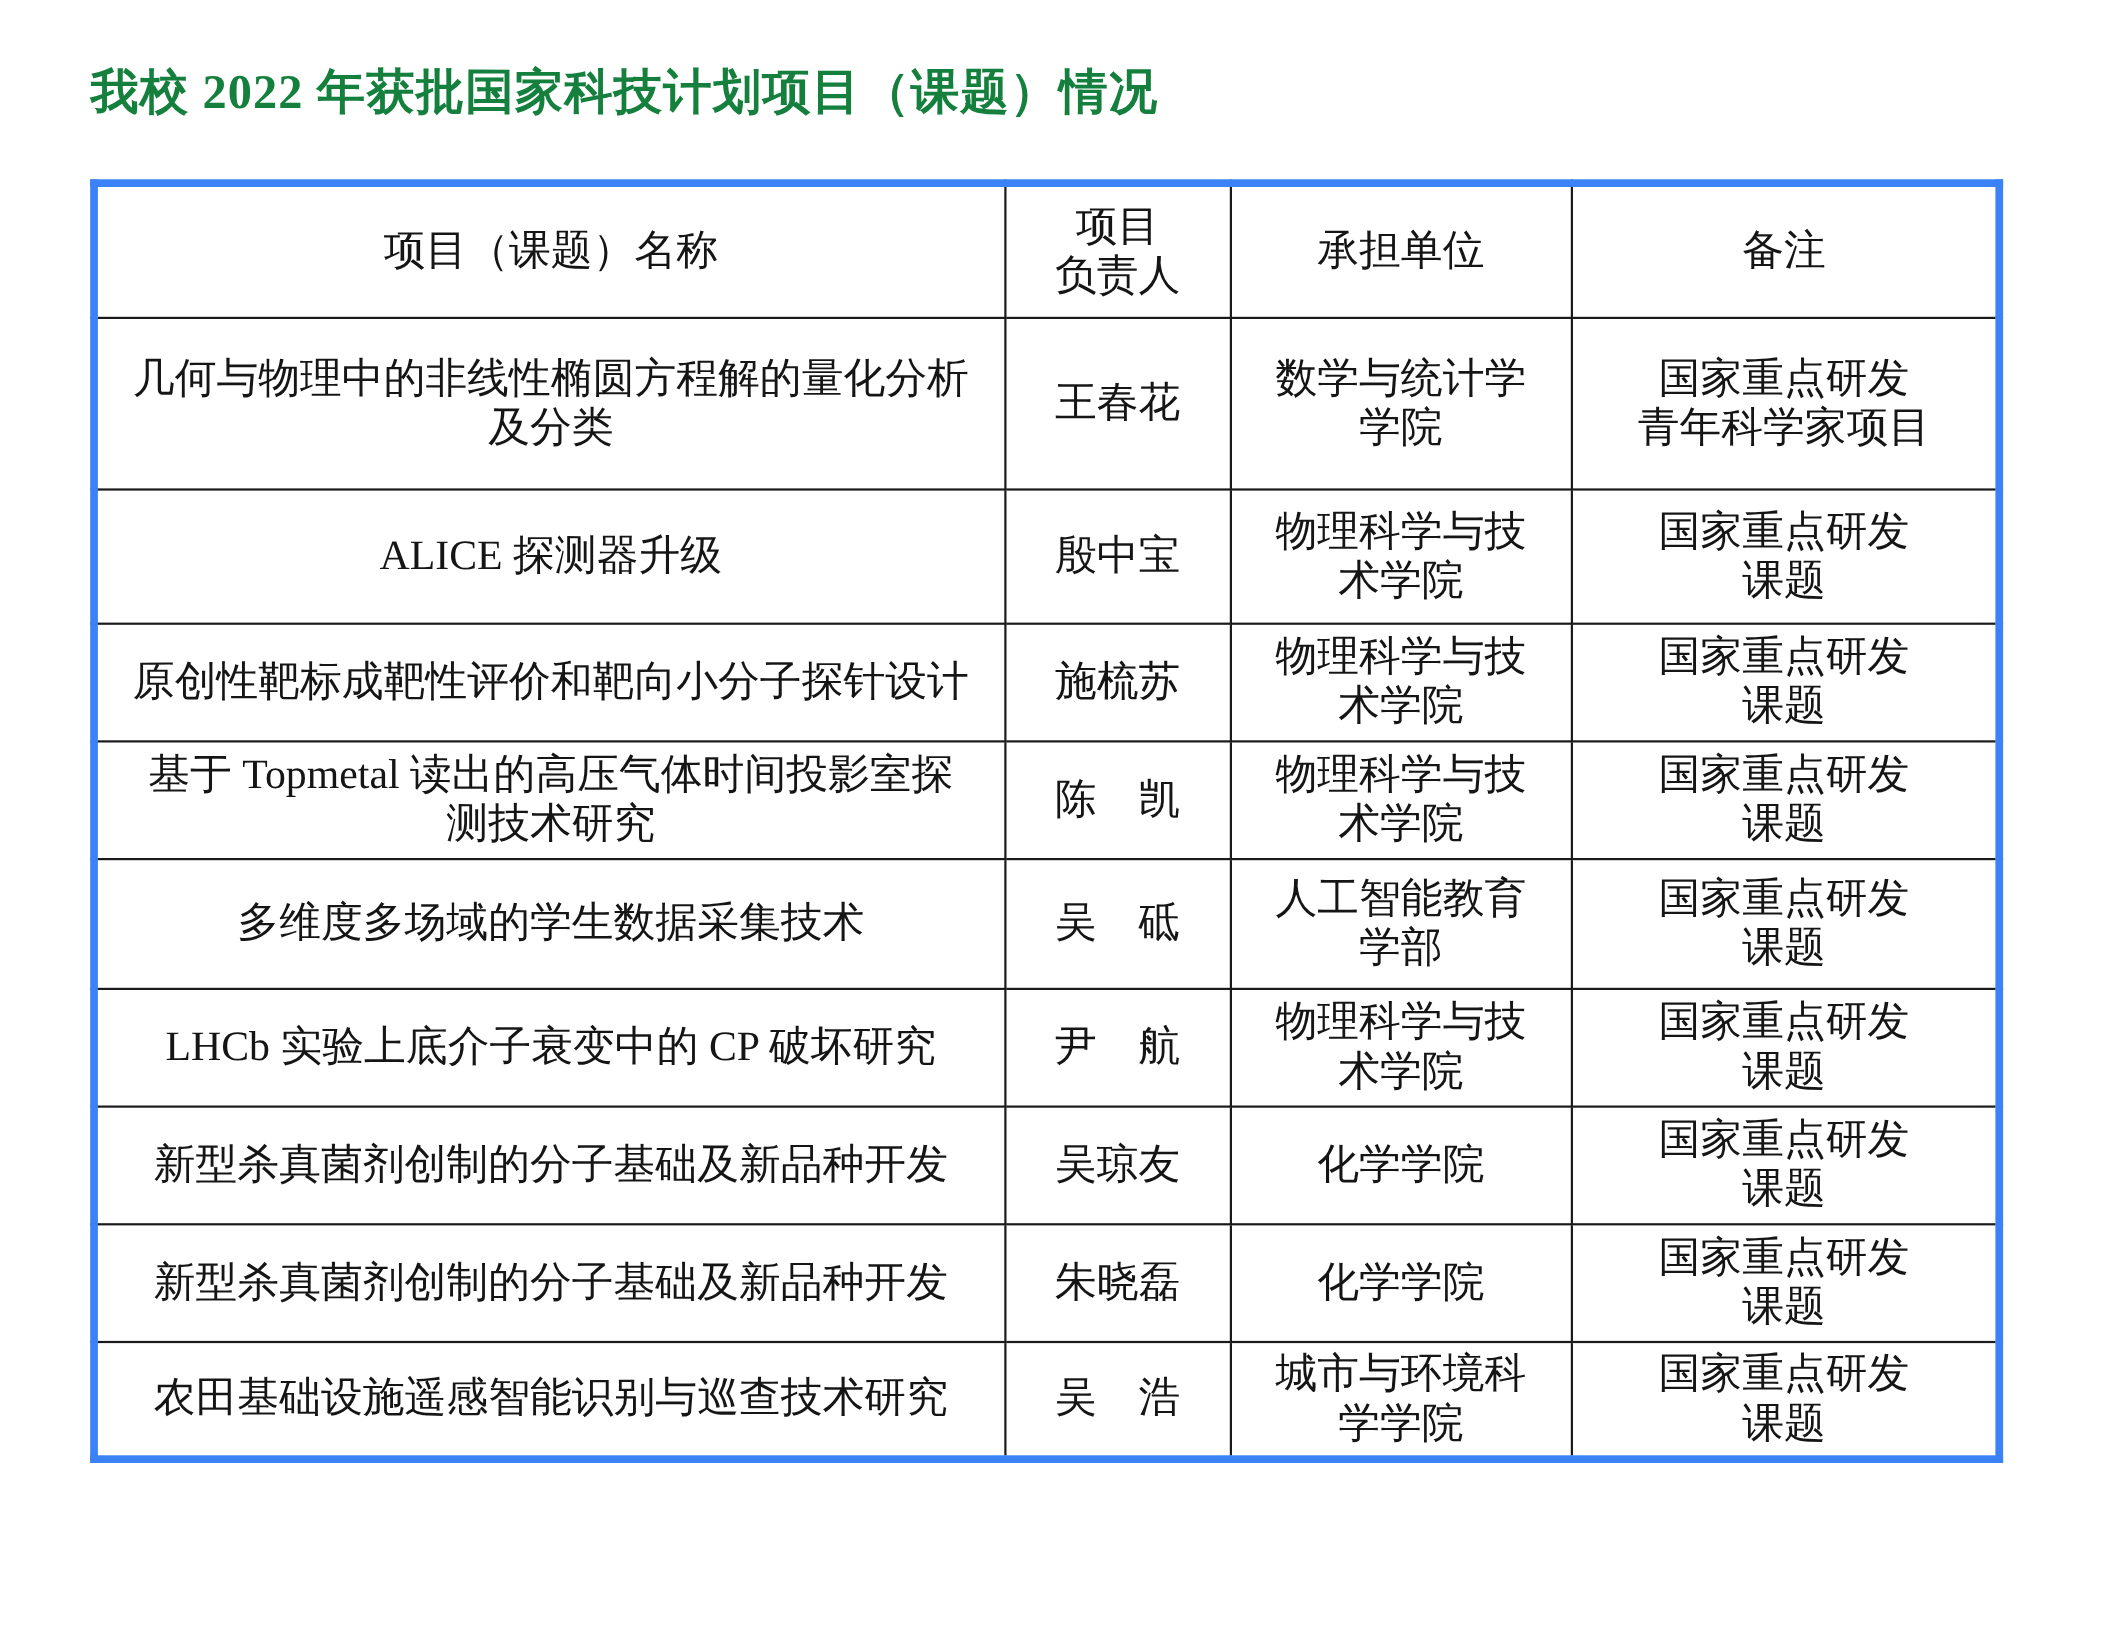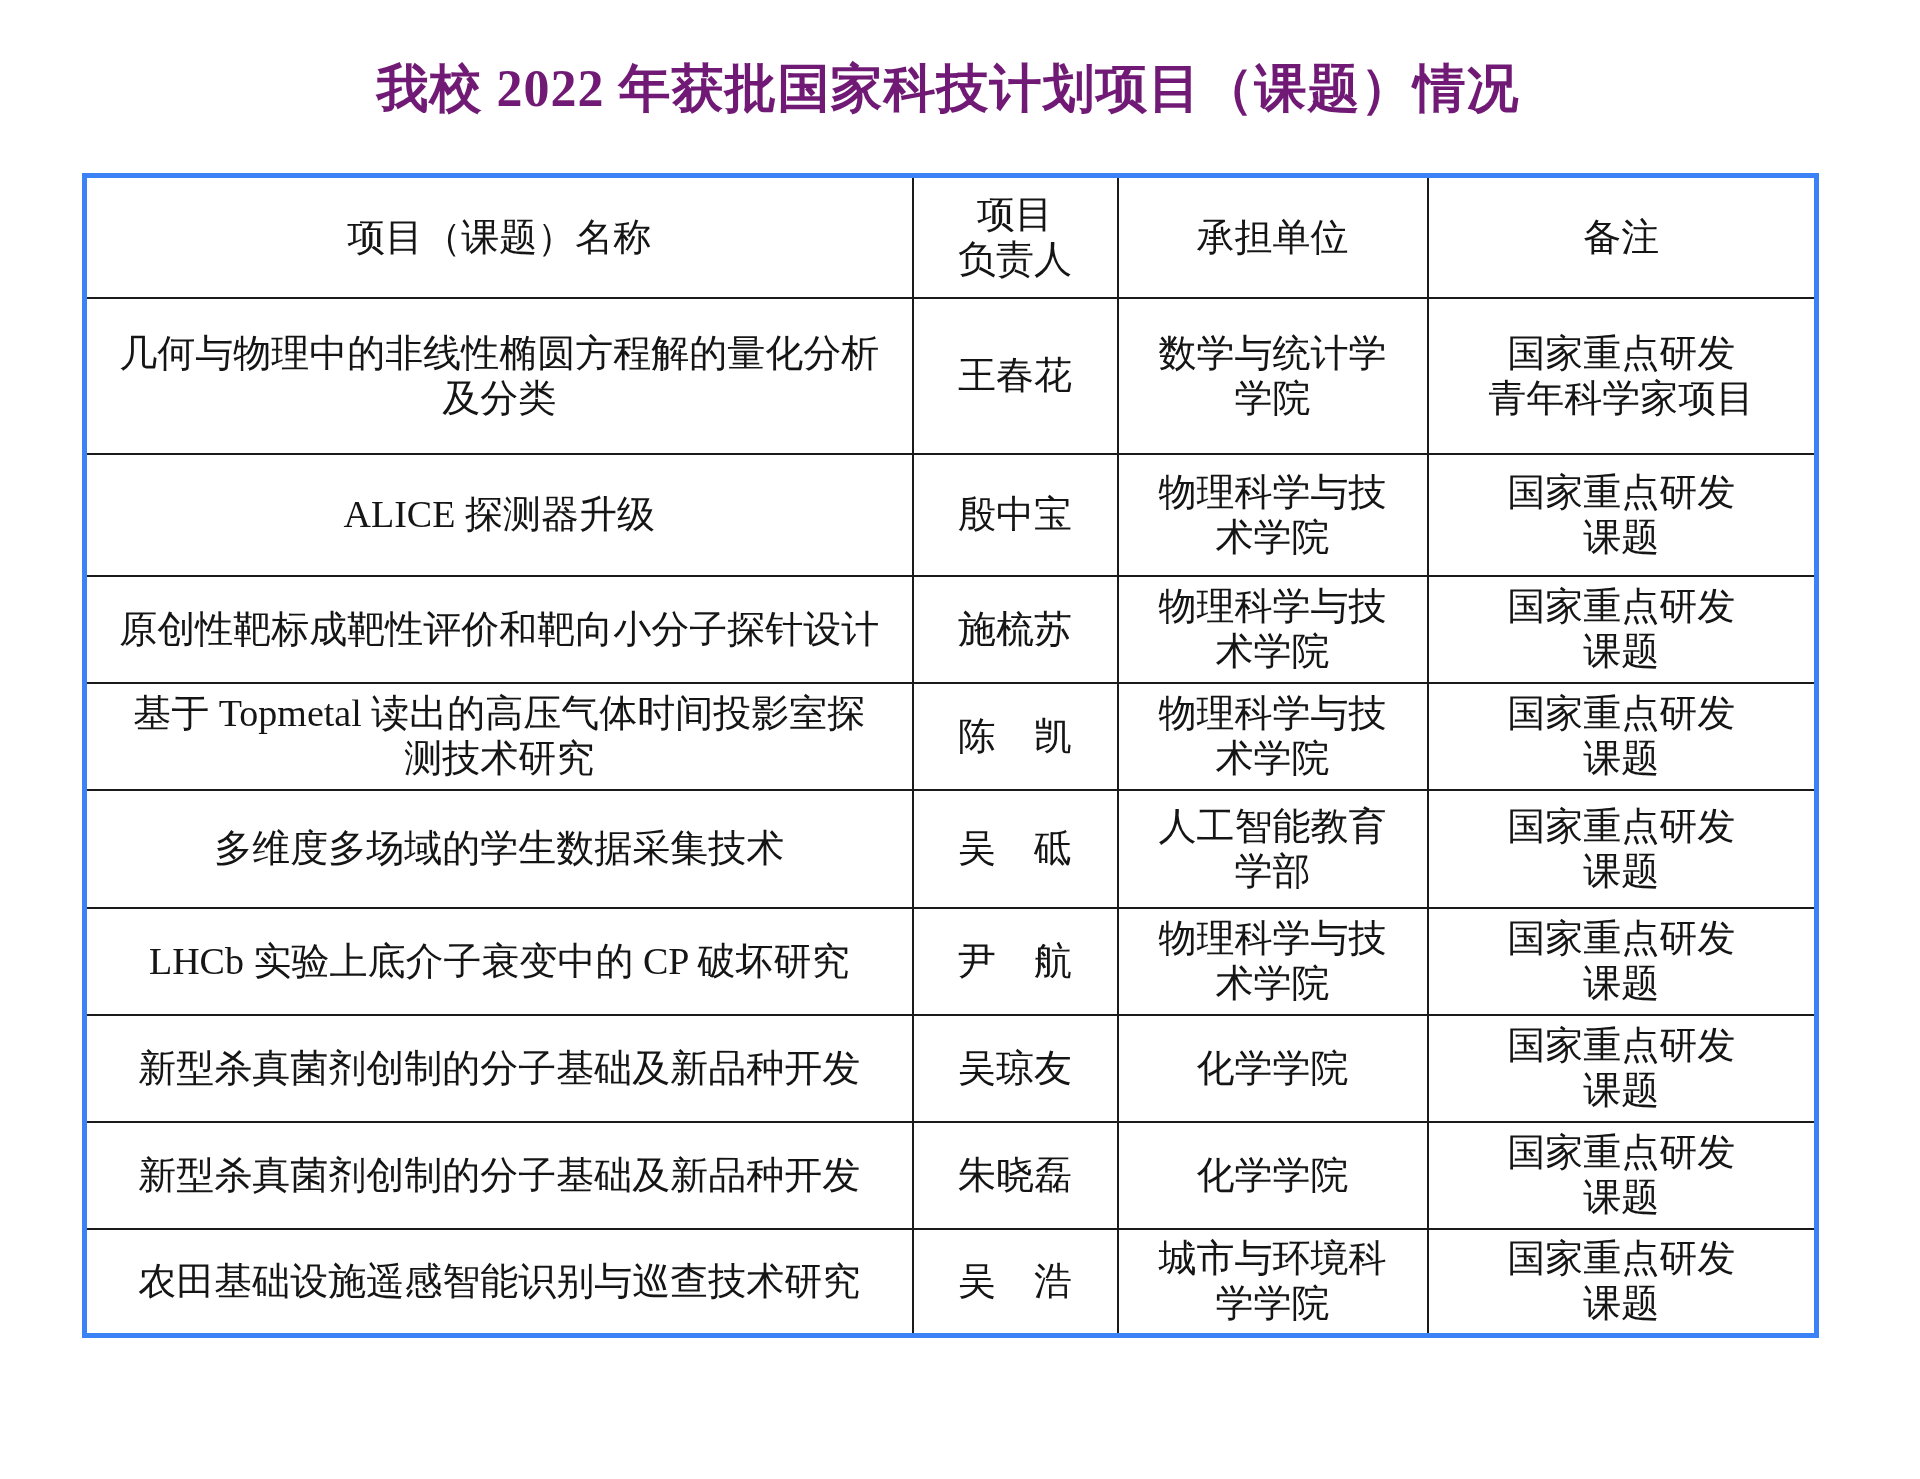"我校 2022 年获批国家科技计划项目（课题）情况" .title { color: #701a75 -> #15803d; font-size: 52px -> 44px; text-align: center -> none }
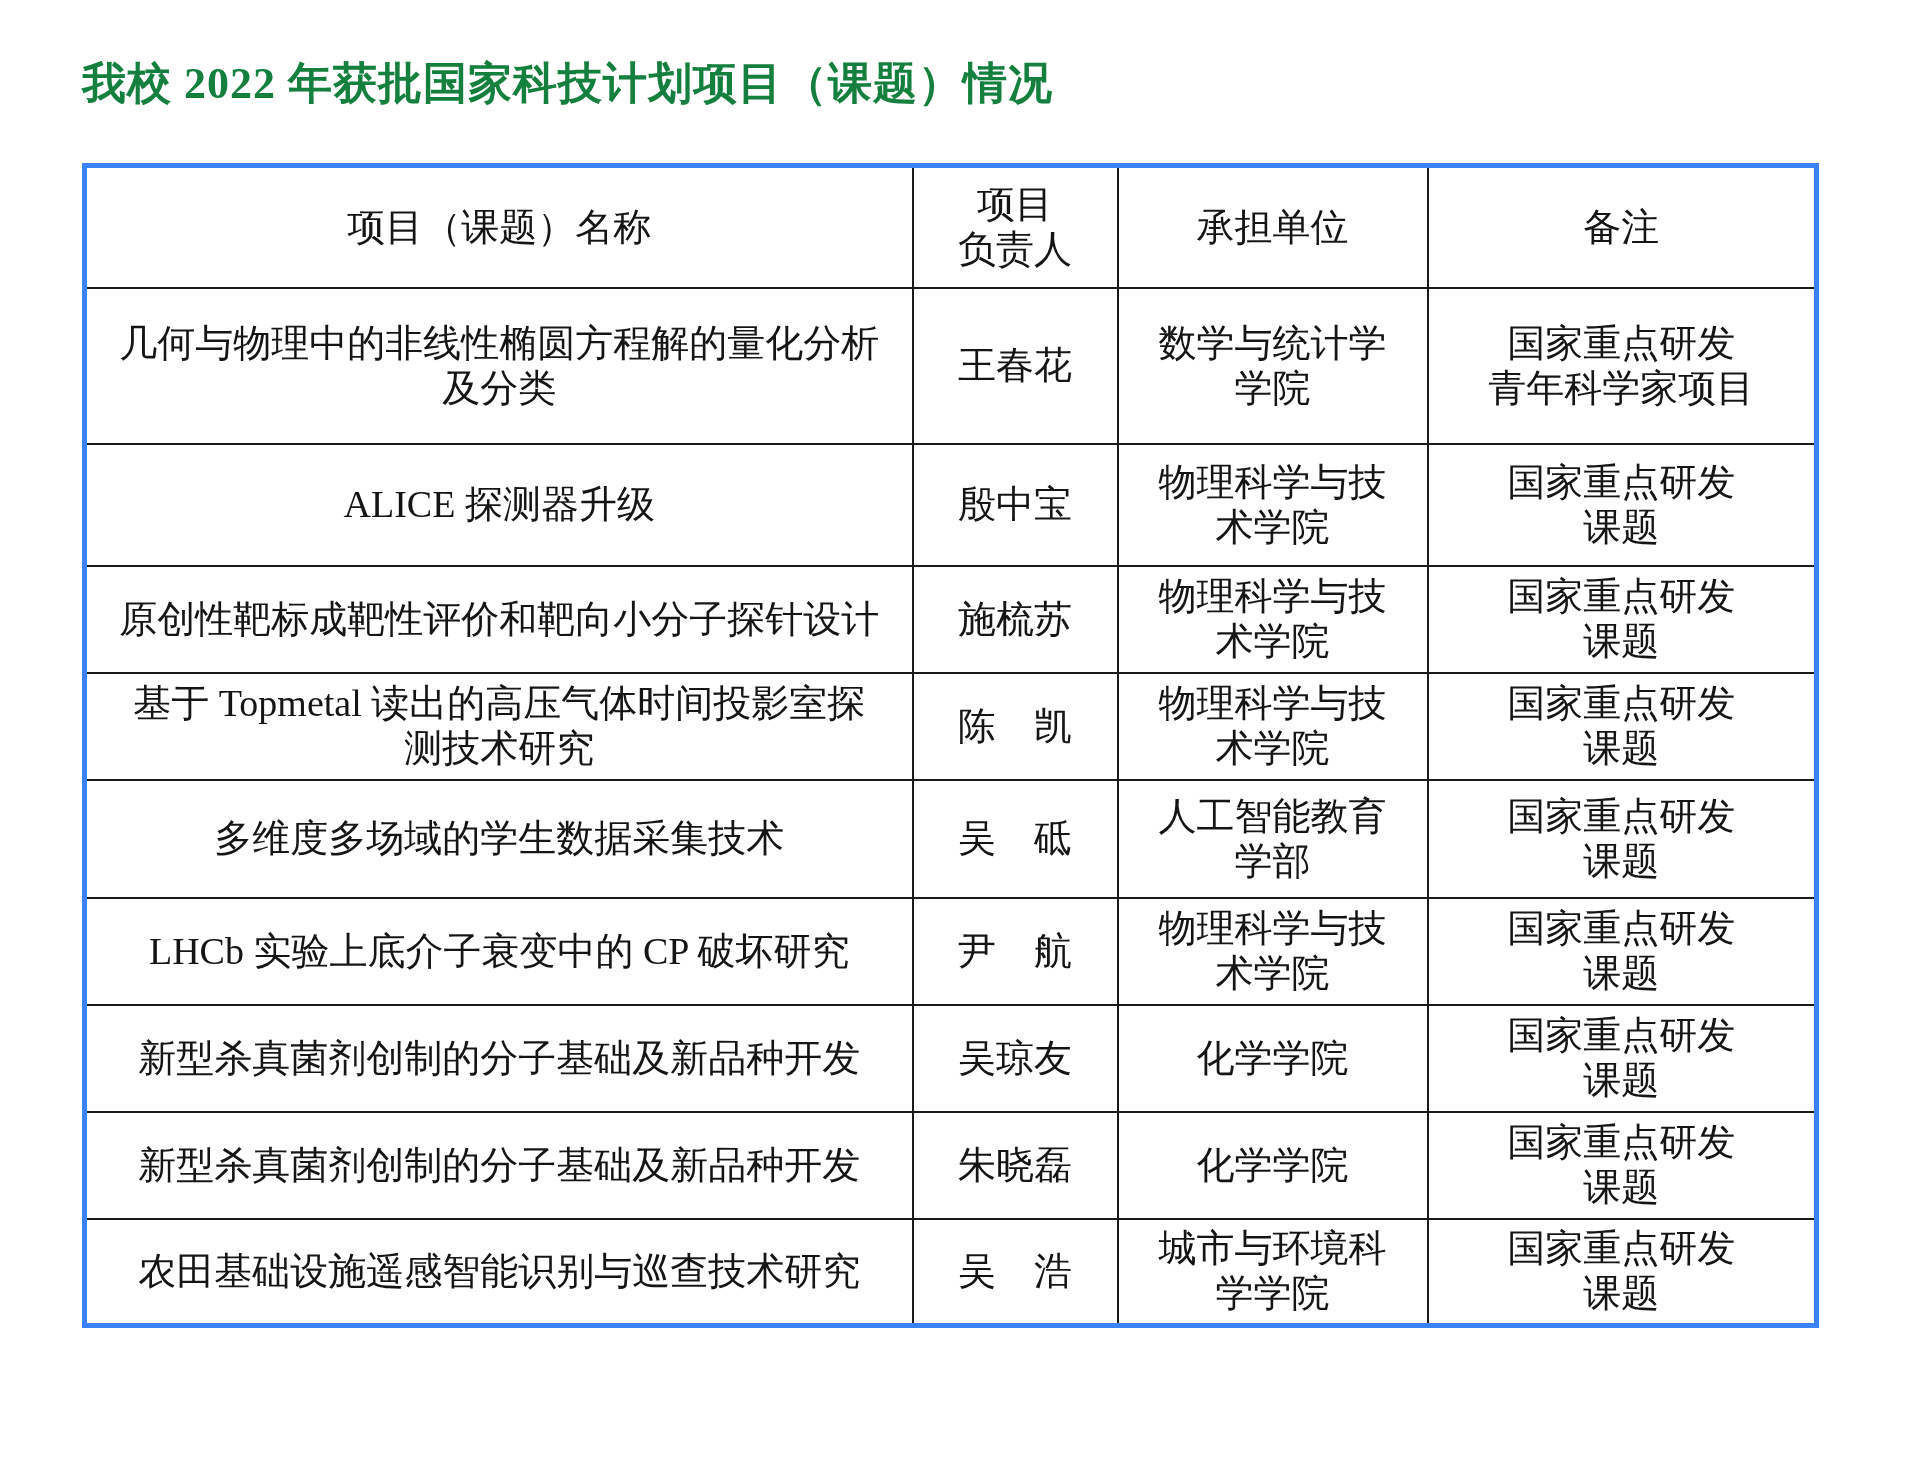"项目（课题）名称" table.grid { border: 5px solid #3b82f6 -> 7px solid #3b82f6 }
